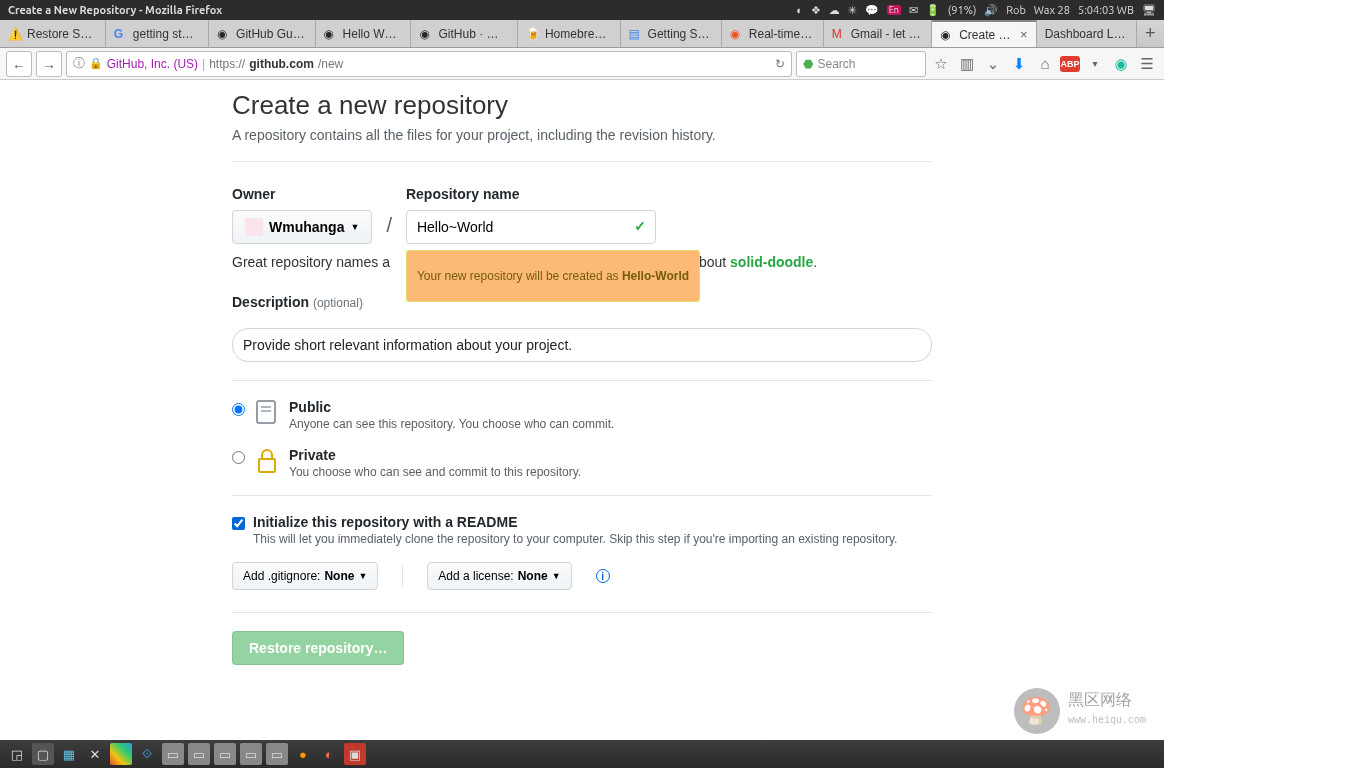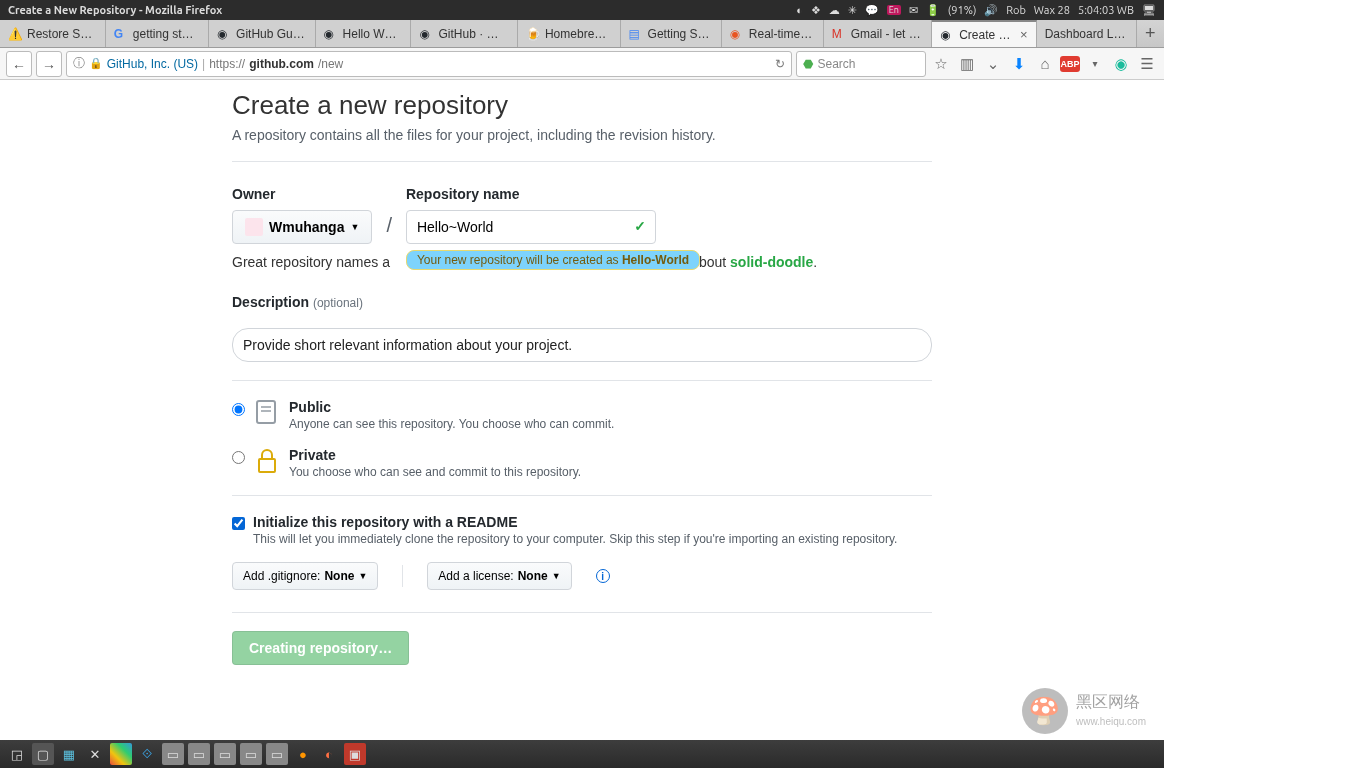"GitHub, Inc. (US)" .url-bar .org { color: #0369a1 -> #a21caf }
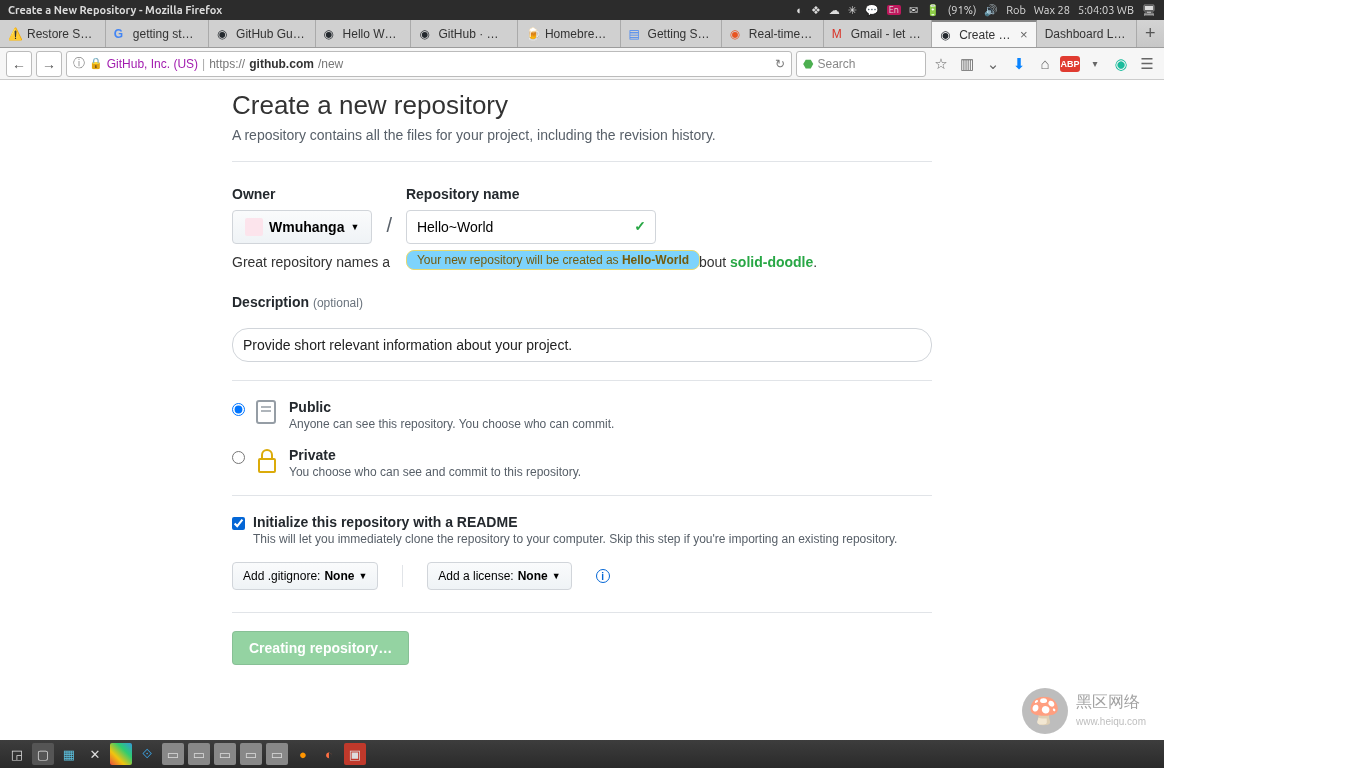"Your new repository will be" .name-tip { background: #7dd3fc -> #fdba74; border-radius: 8px -> 3px; padding: 2px 10px -> 18px 10px }
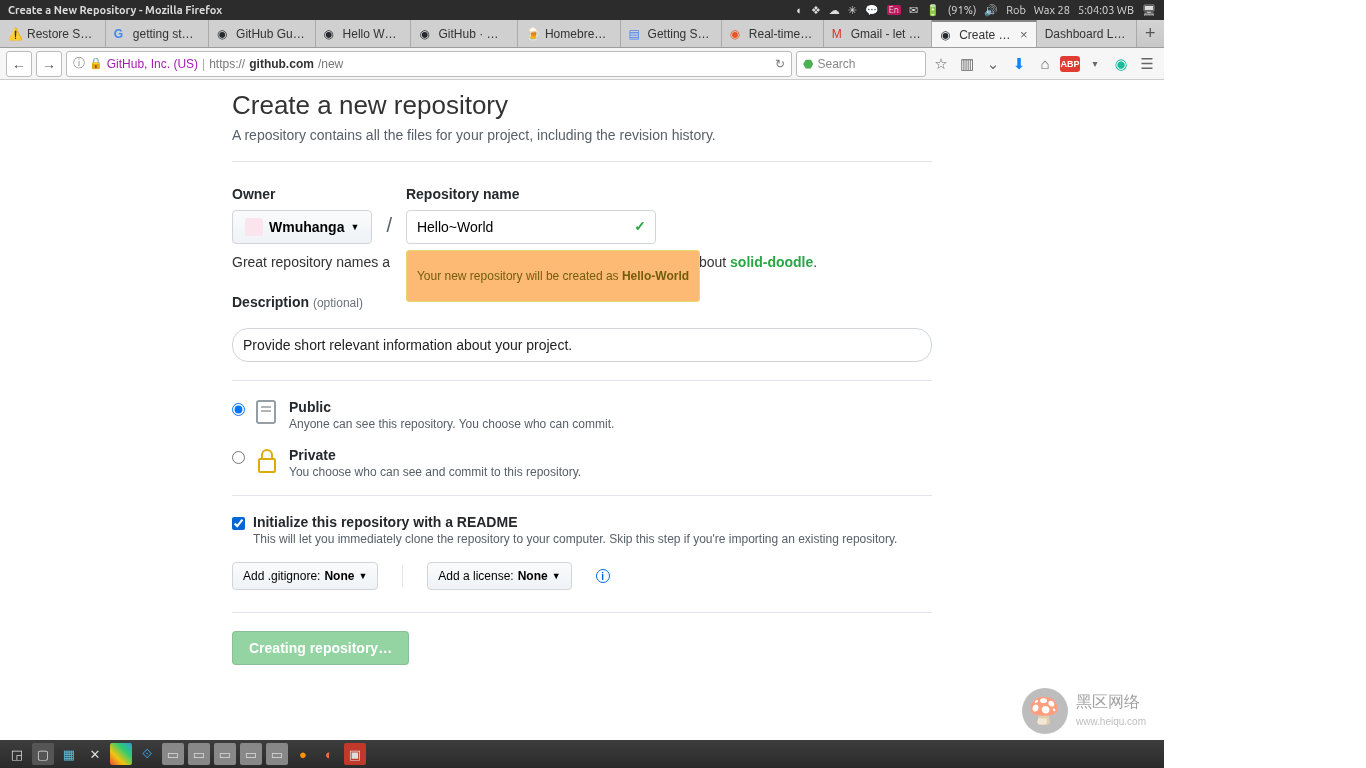"Creating repository…" button.submit-btn { text: Creating -> Restore }
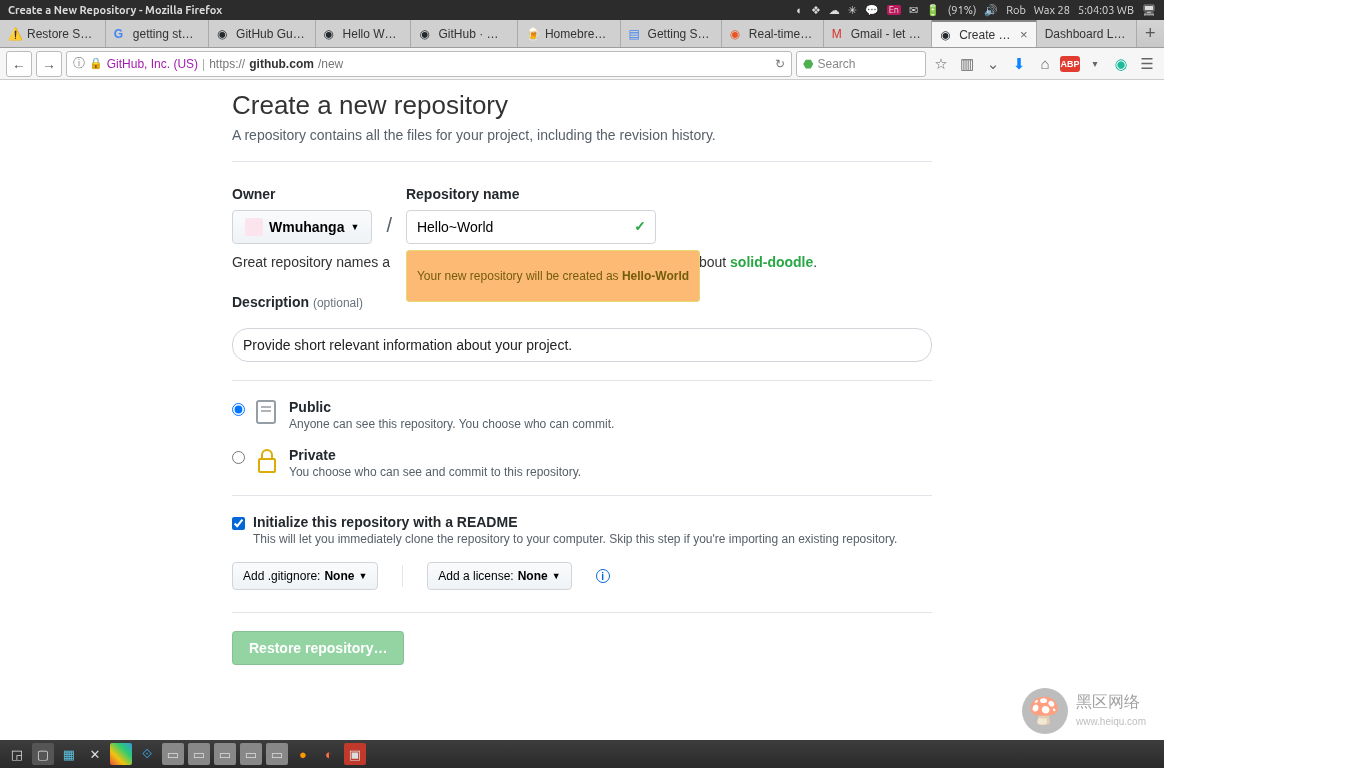"黑区网络" .watermark .txt { font-family: none -> Liberation Mono, monospace }
